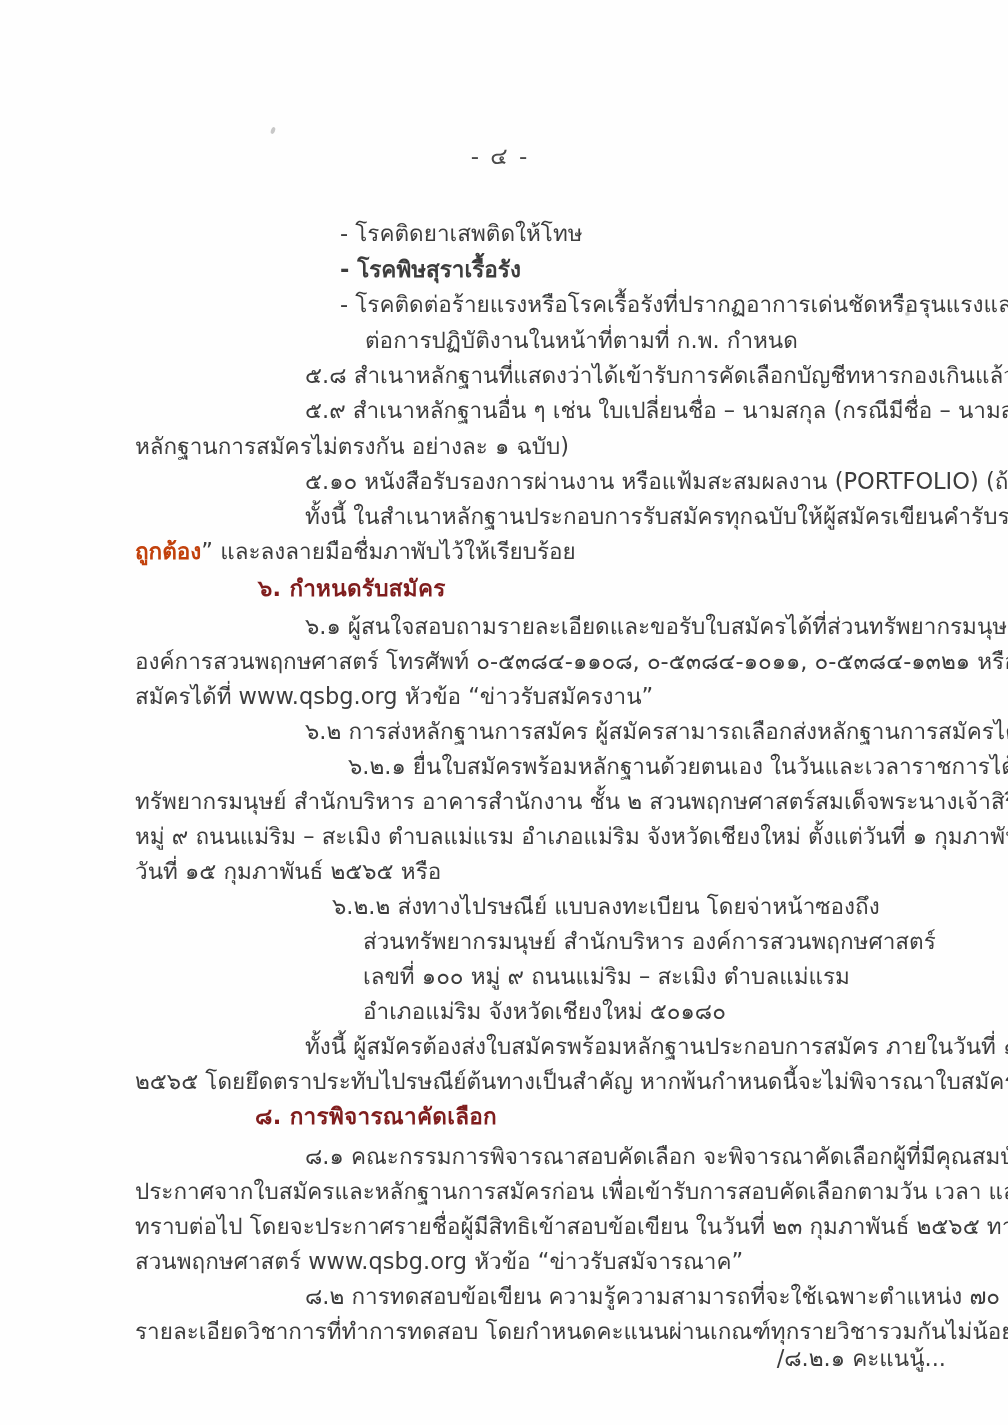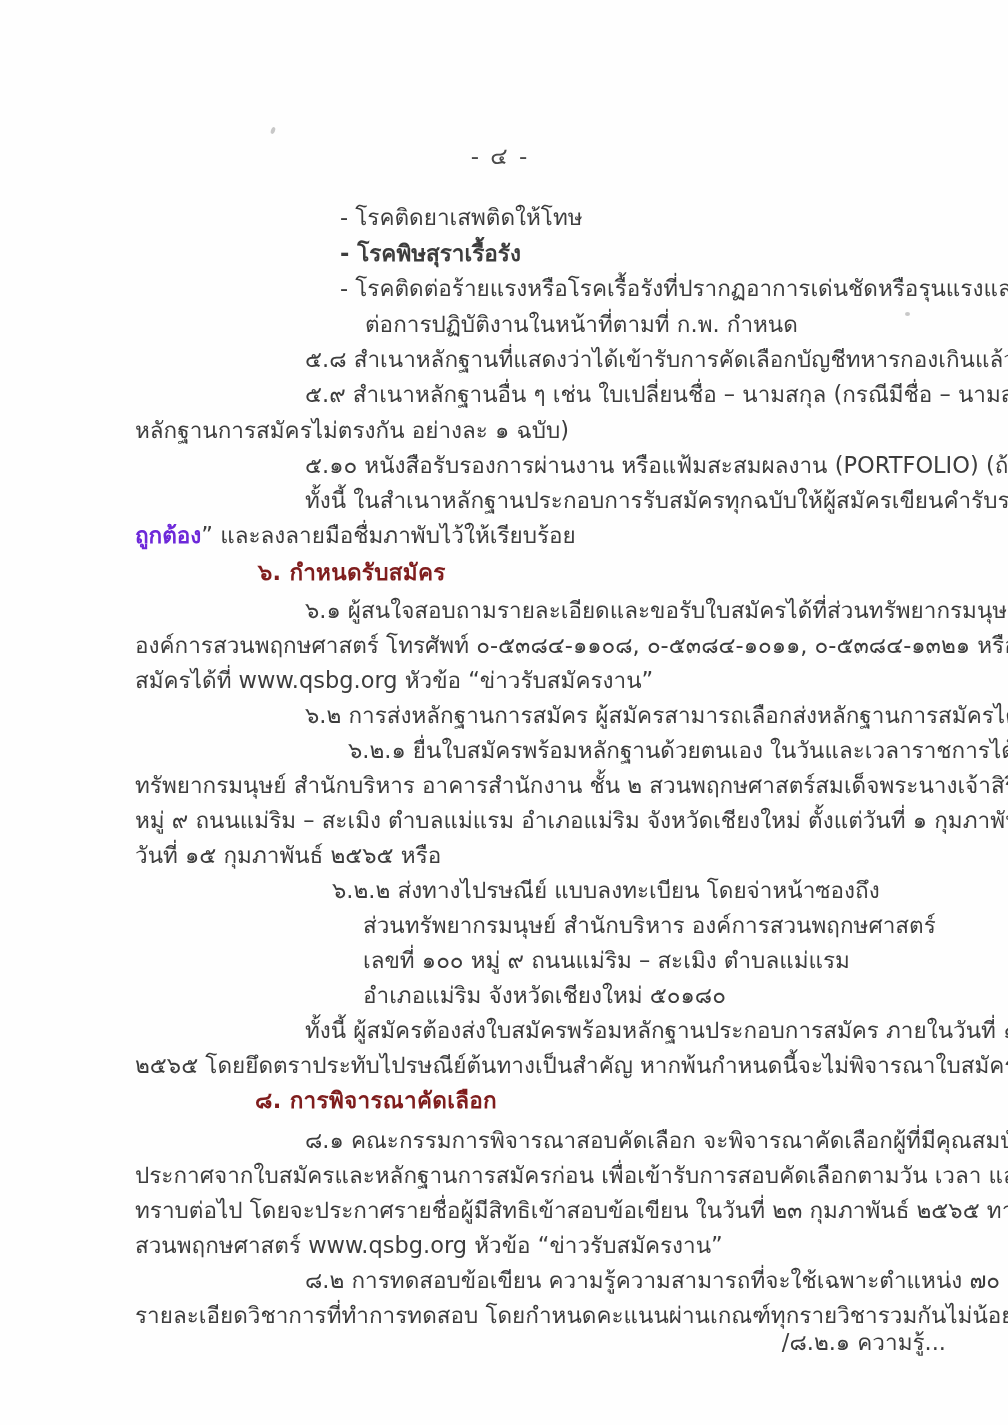"- โรคติดยาเสพติดให้โทษ" .line { margin-top: none -> 16px }
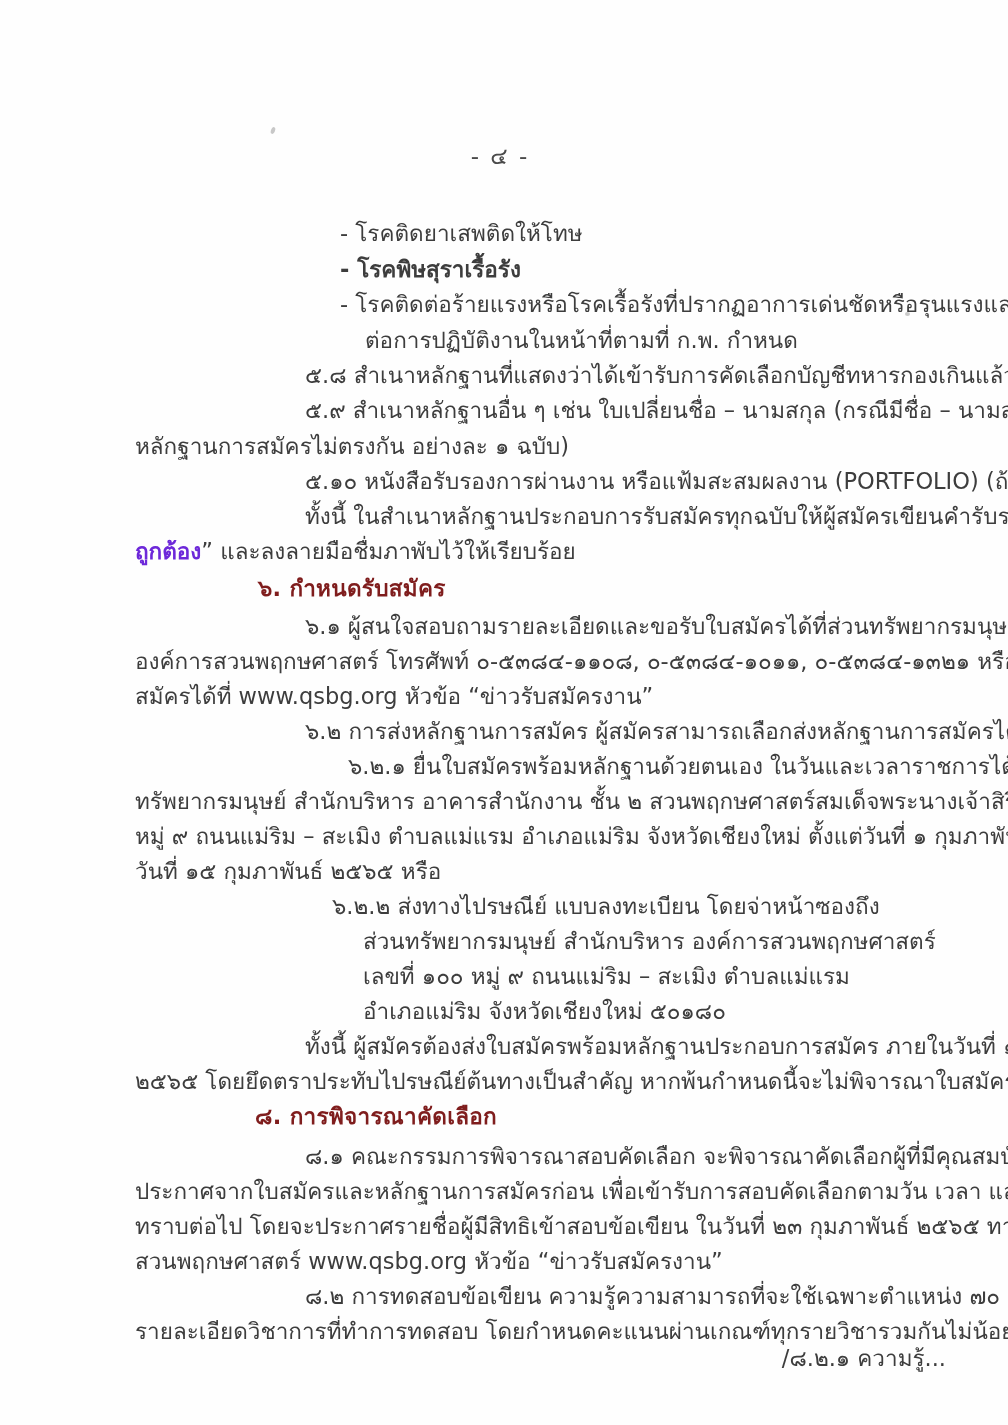"ถูกต้อง" .line .b { color: #6d28d9 -> #c2410c }
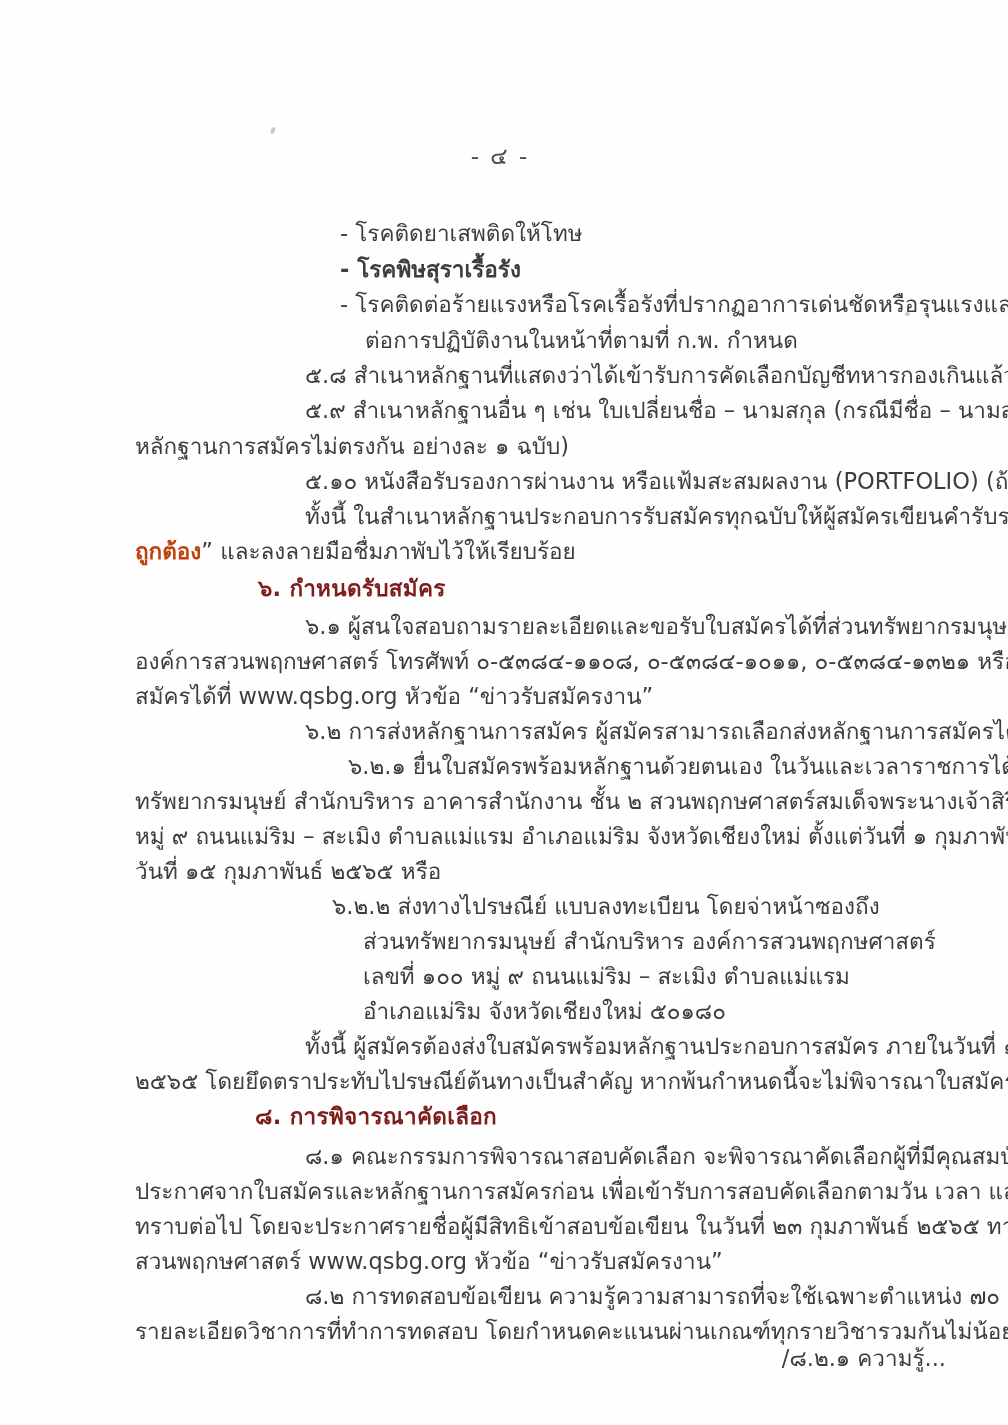"สวนพฤกษศาสตร์ www.qsbg.org หัวข้อ" span { text: ข่าวรับสมัครงาน -> ข่าวรับสมัจารณาค }
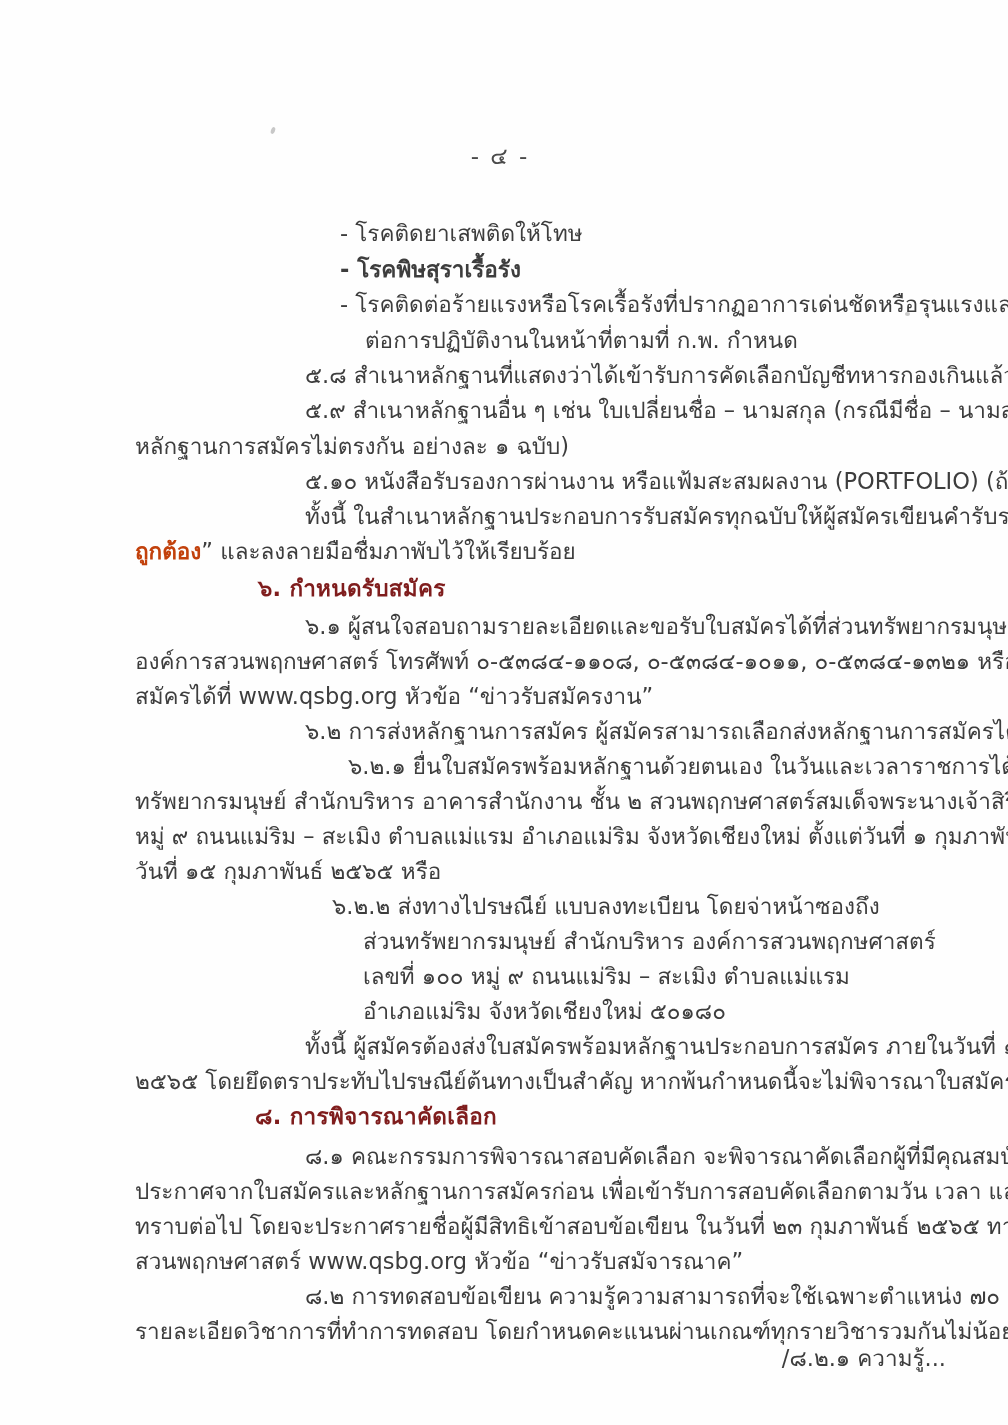"/๘.๒.๑ ความรู้..." span { text: ความรู้ -> คะแนนู้ }
